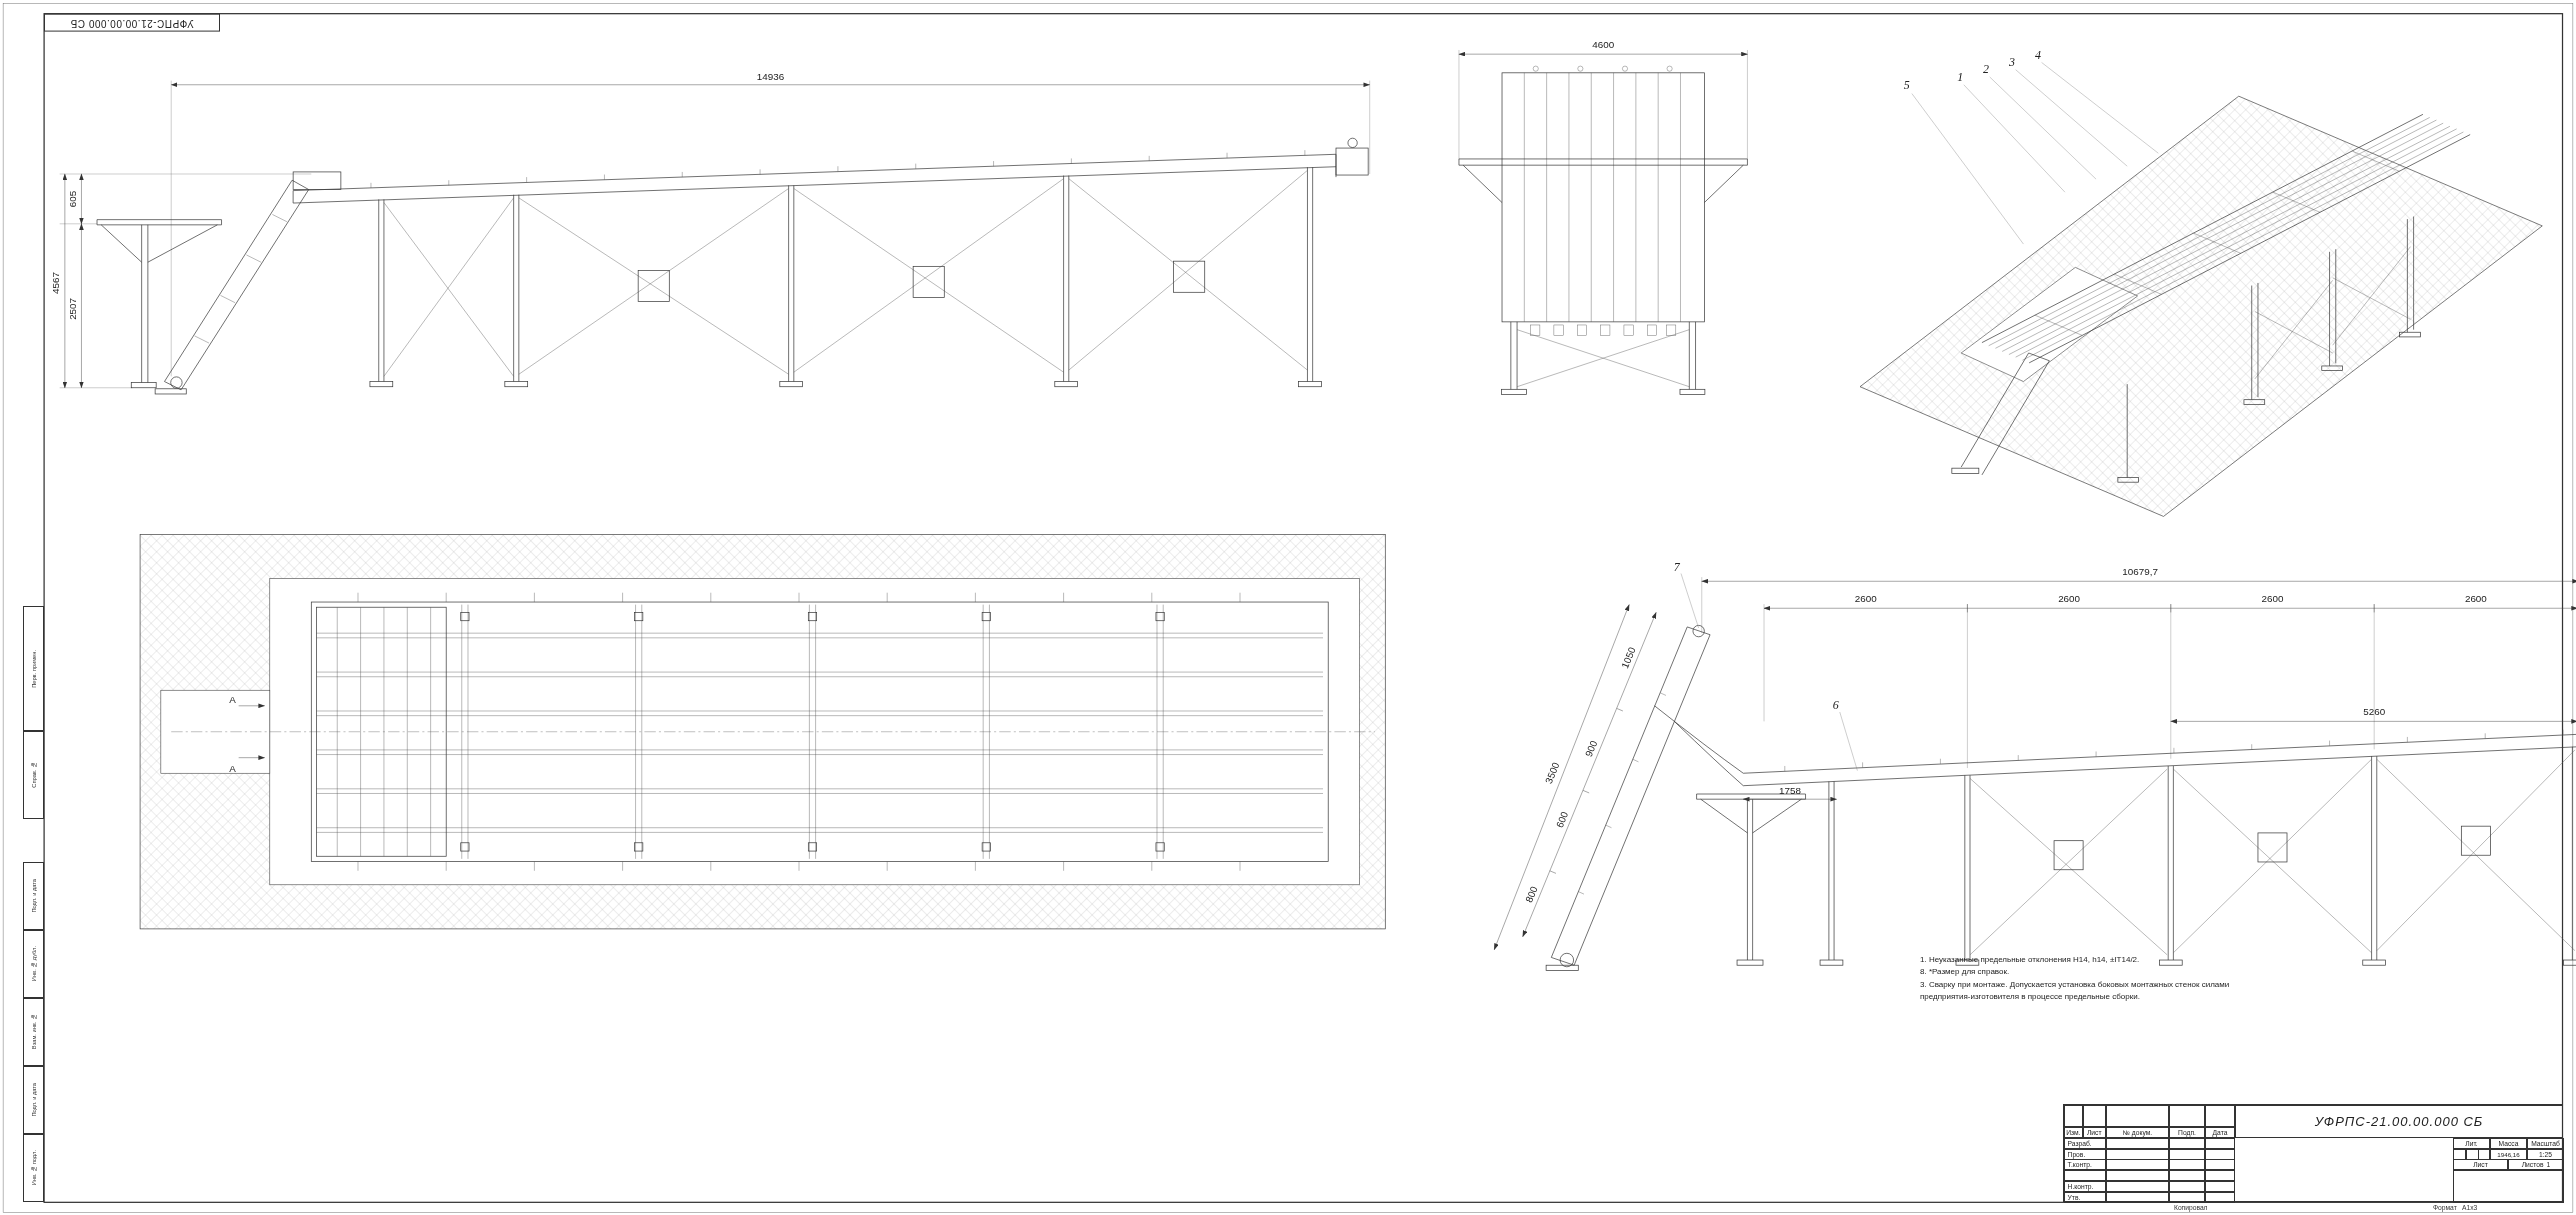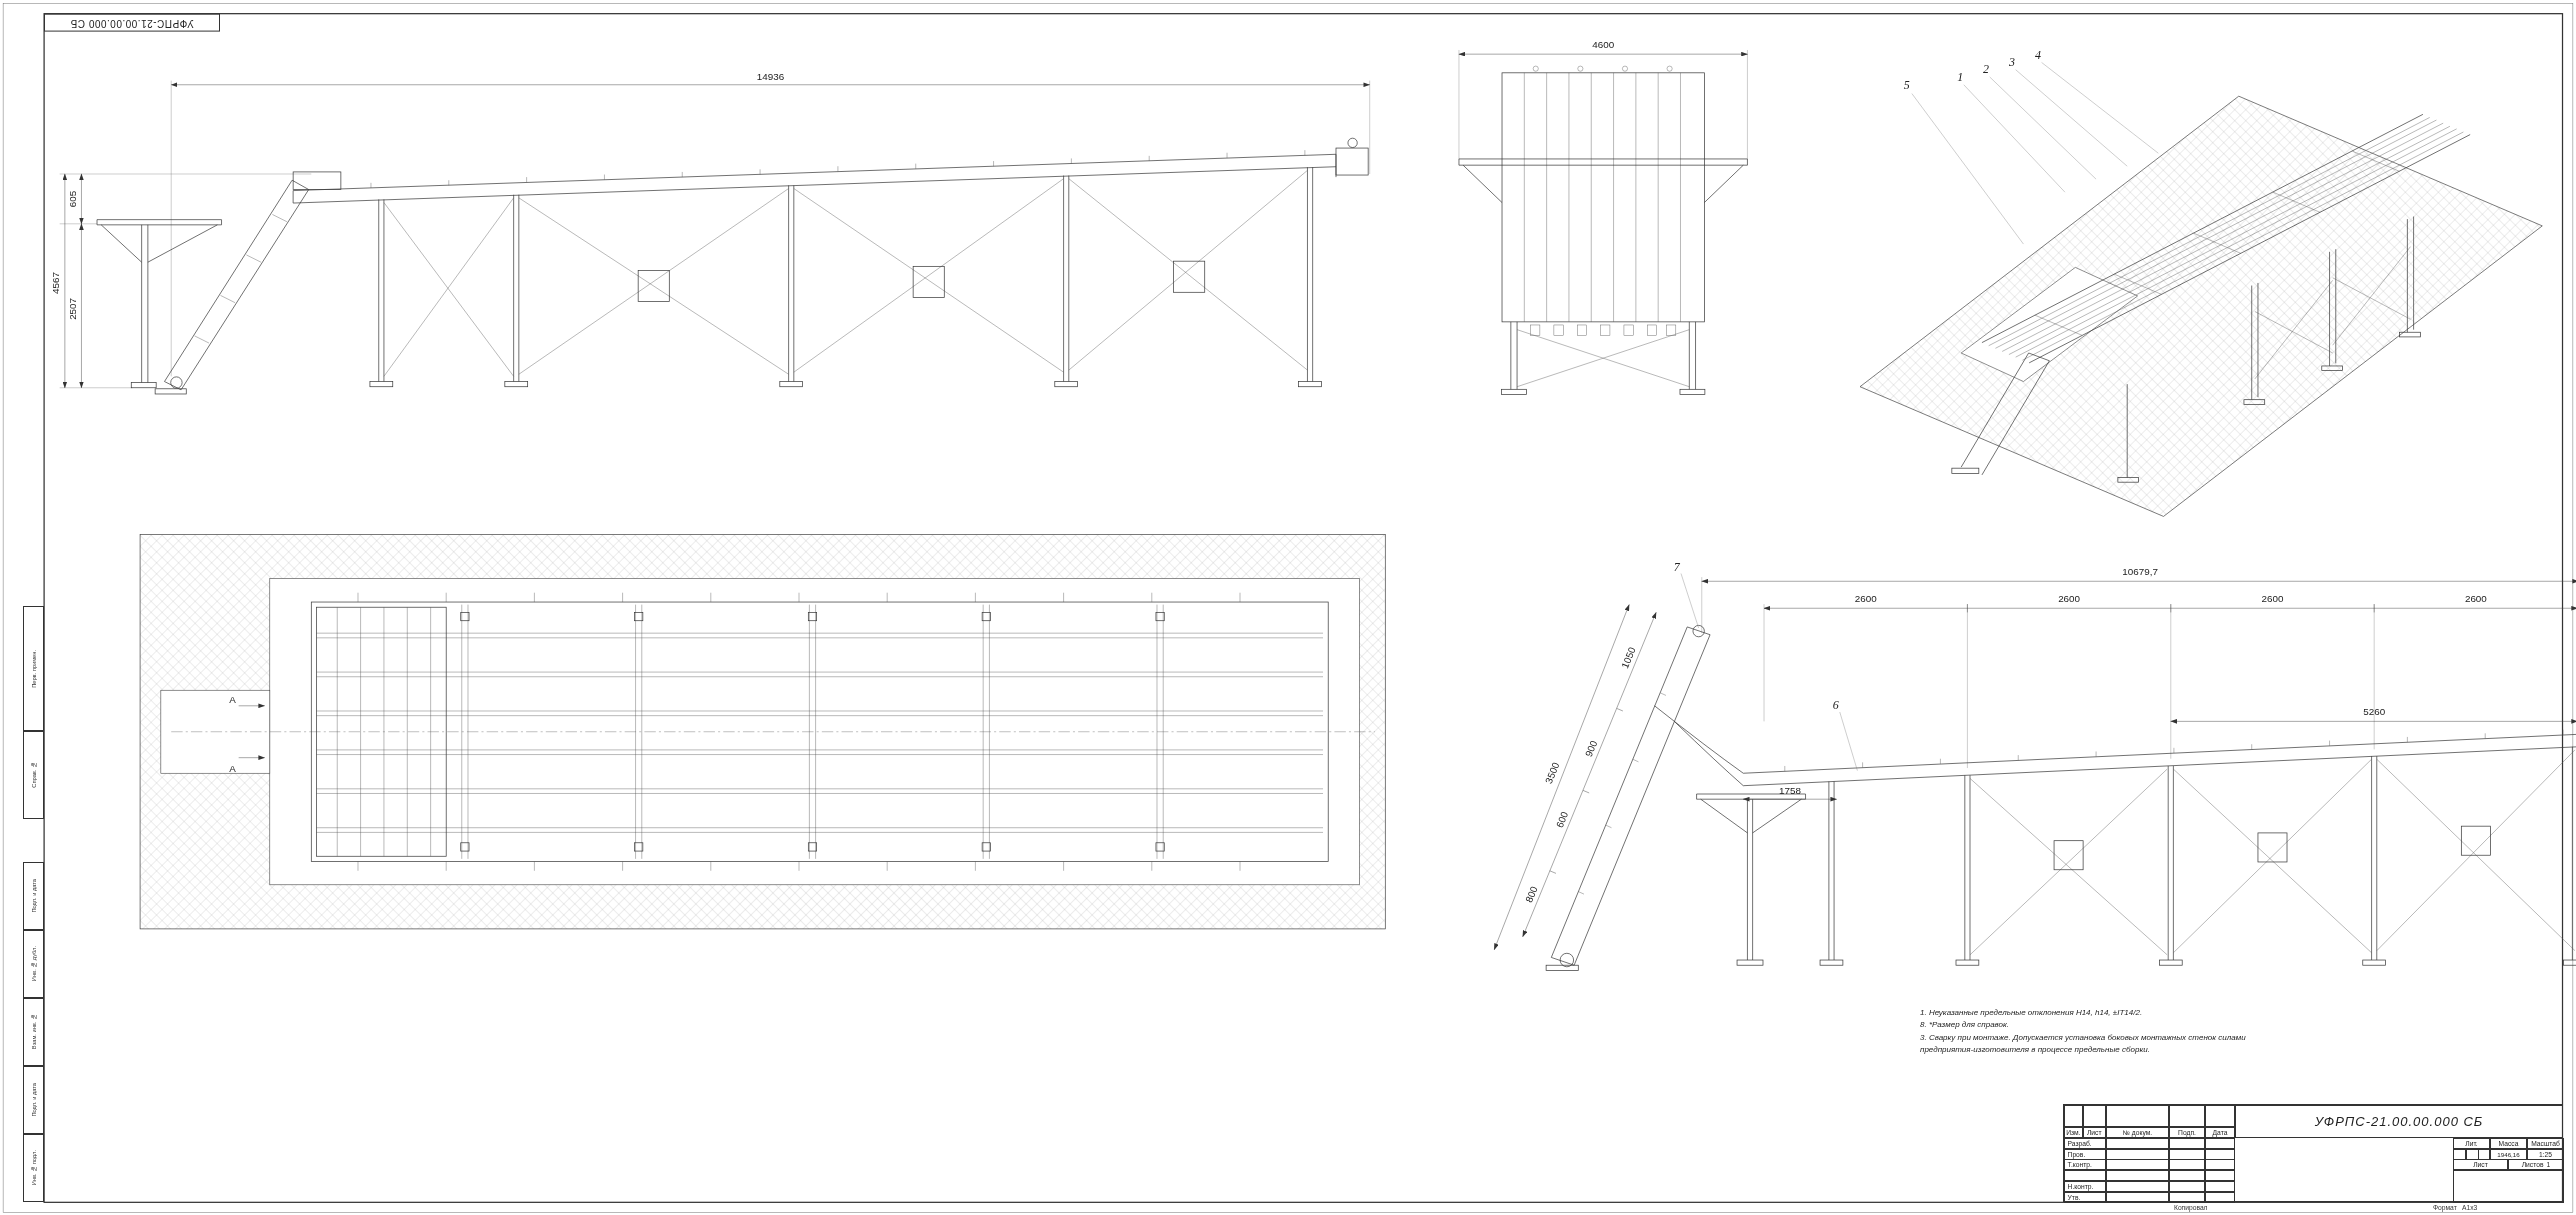"1. Неуказанные предельные отклонения" div.abs { font-style: italic -> none; top: 1007px -> 954px }
